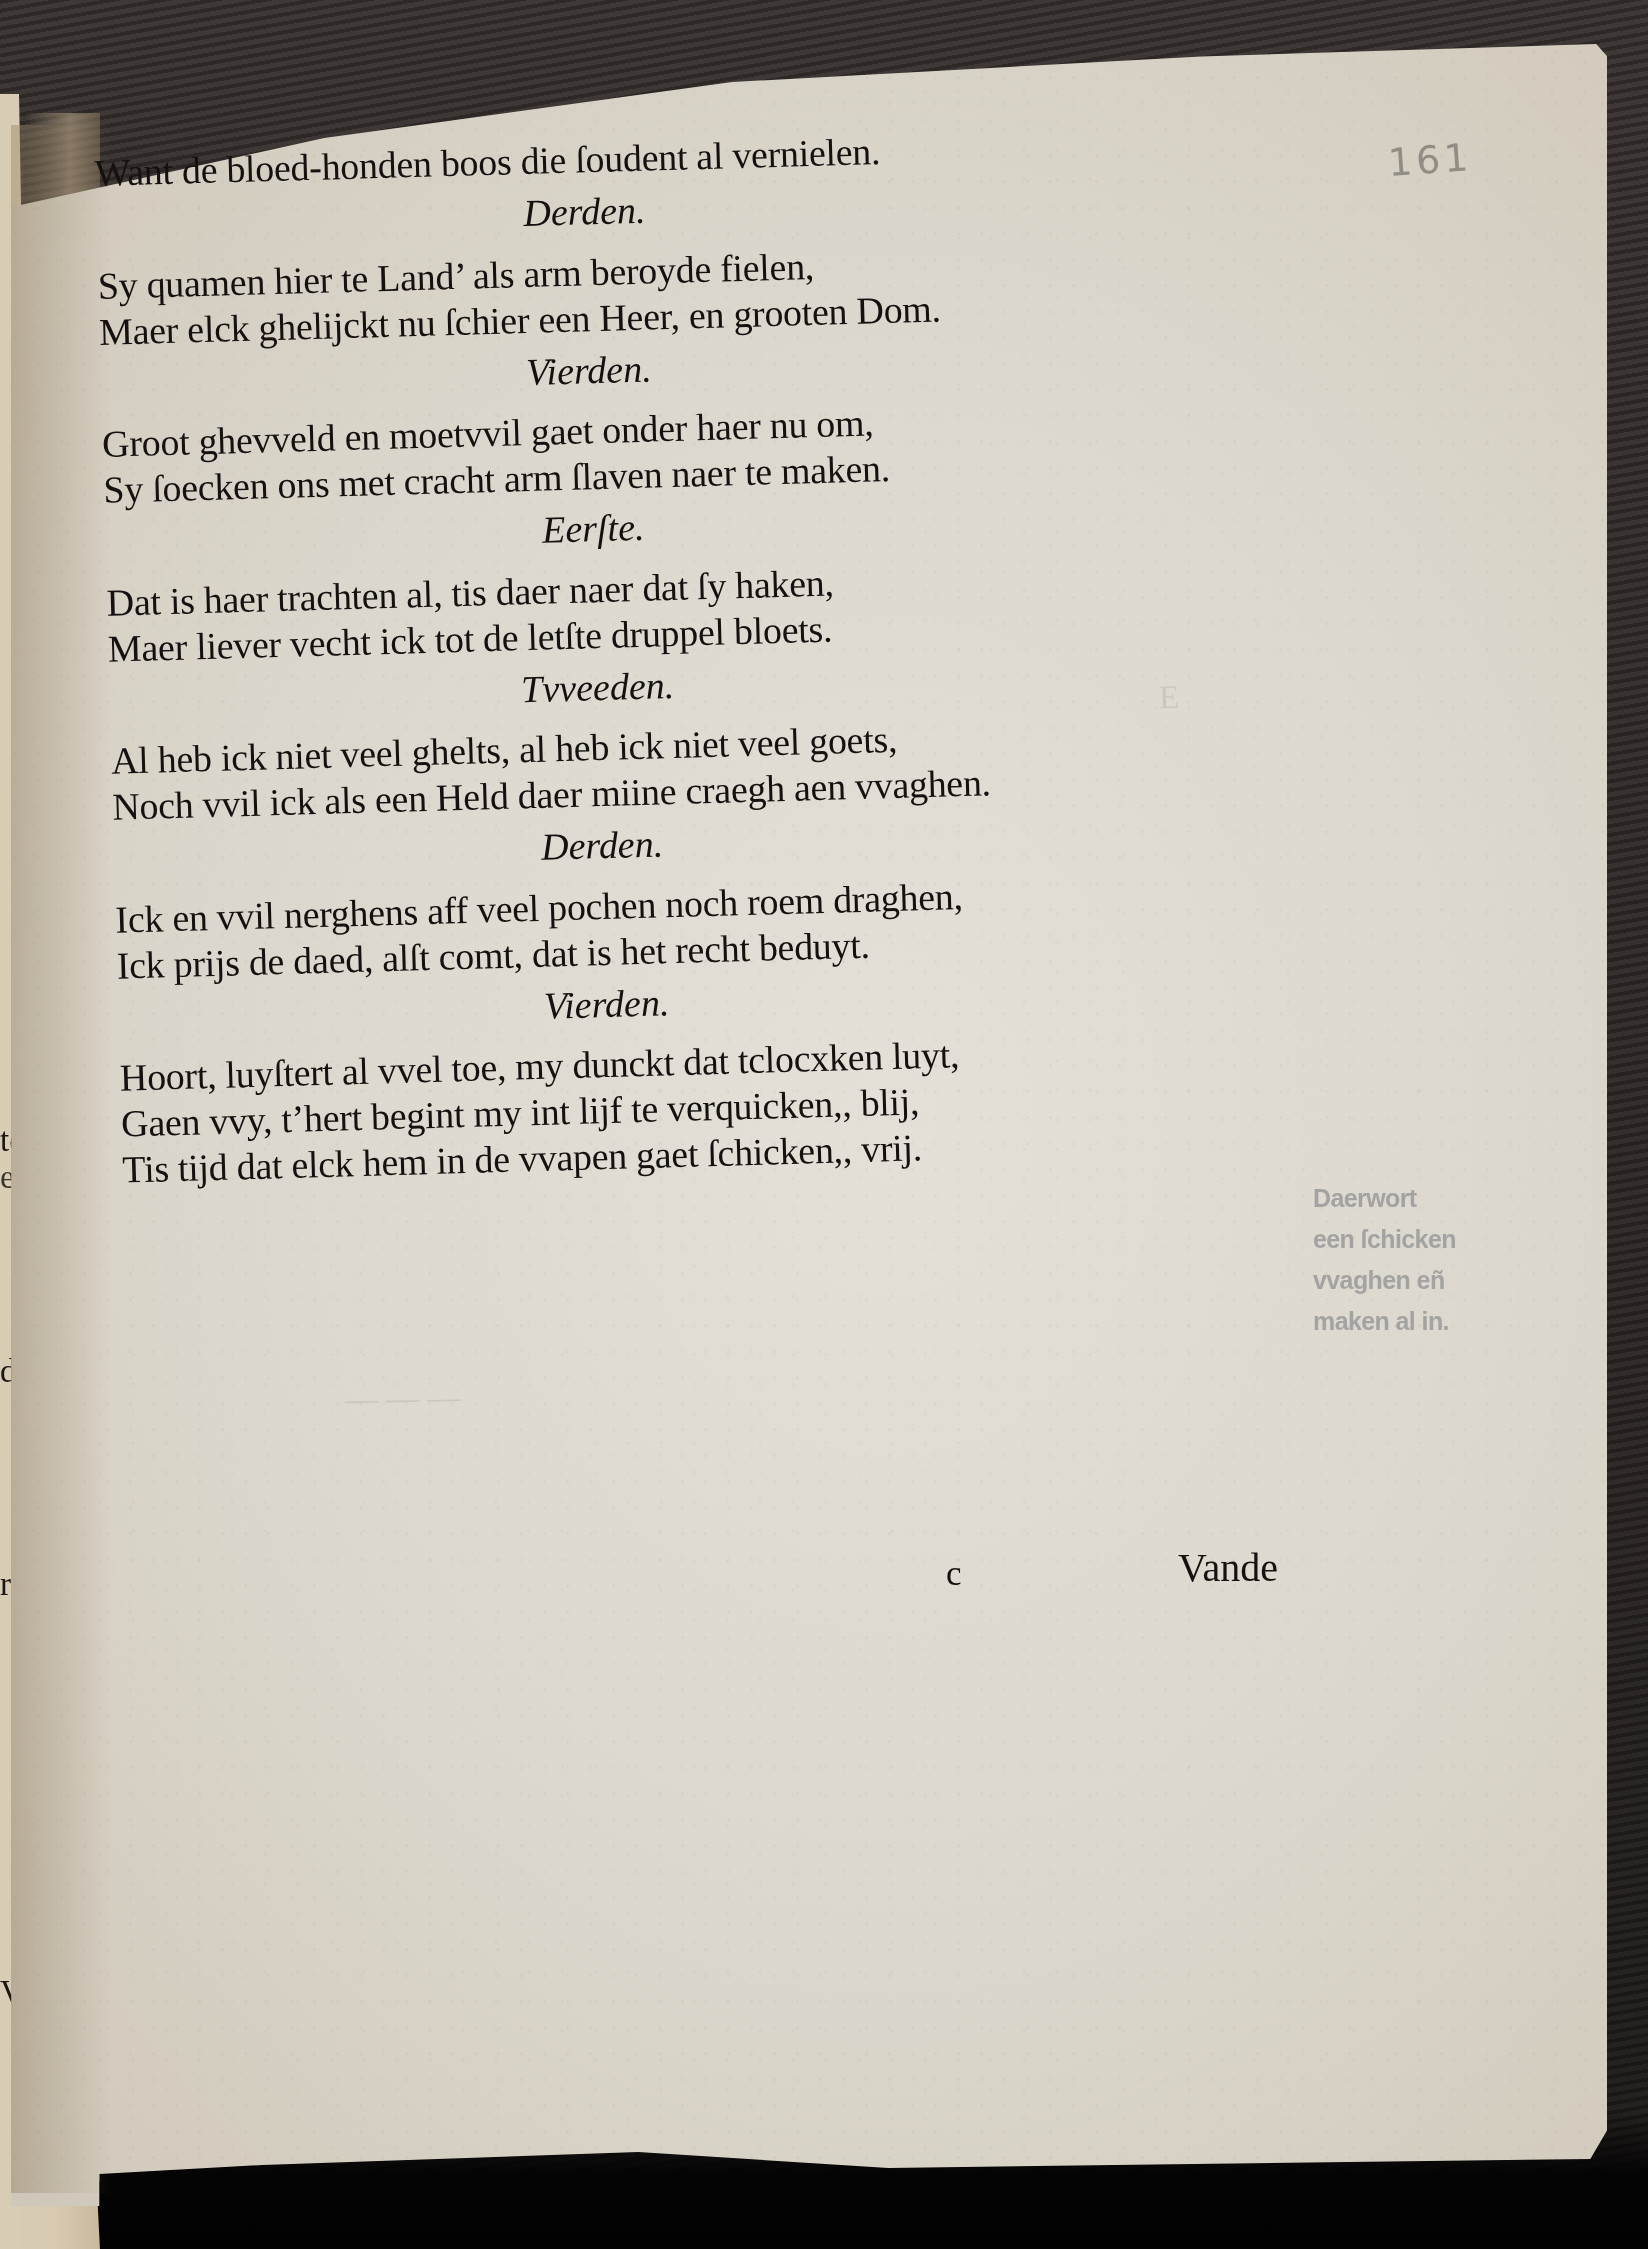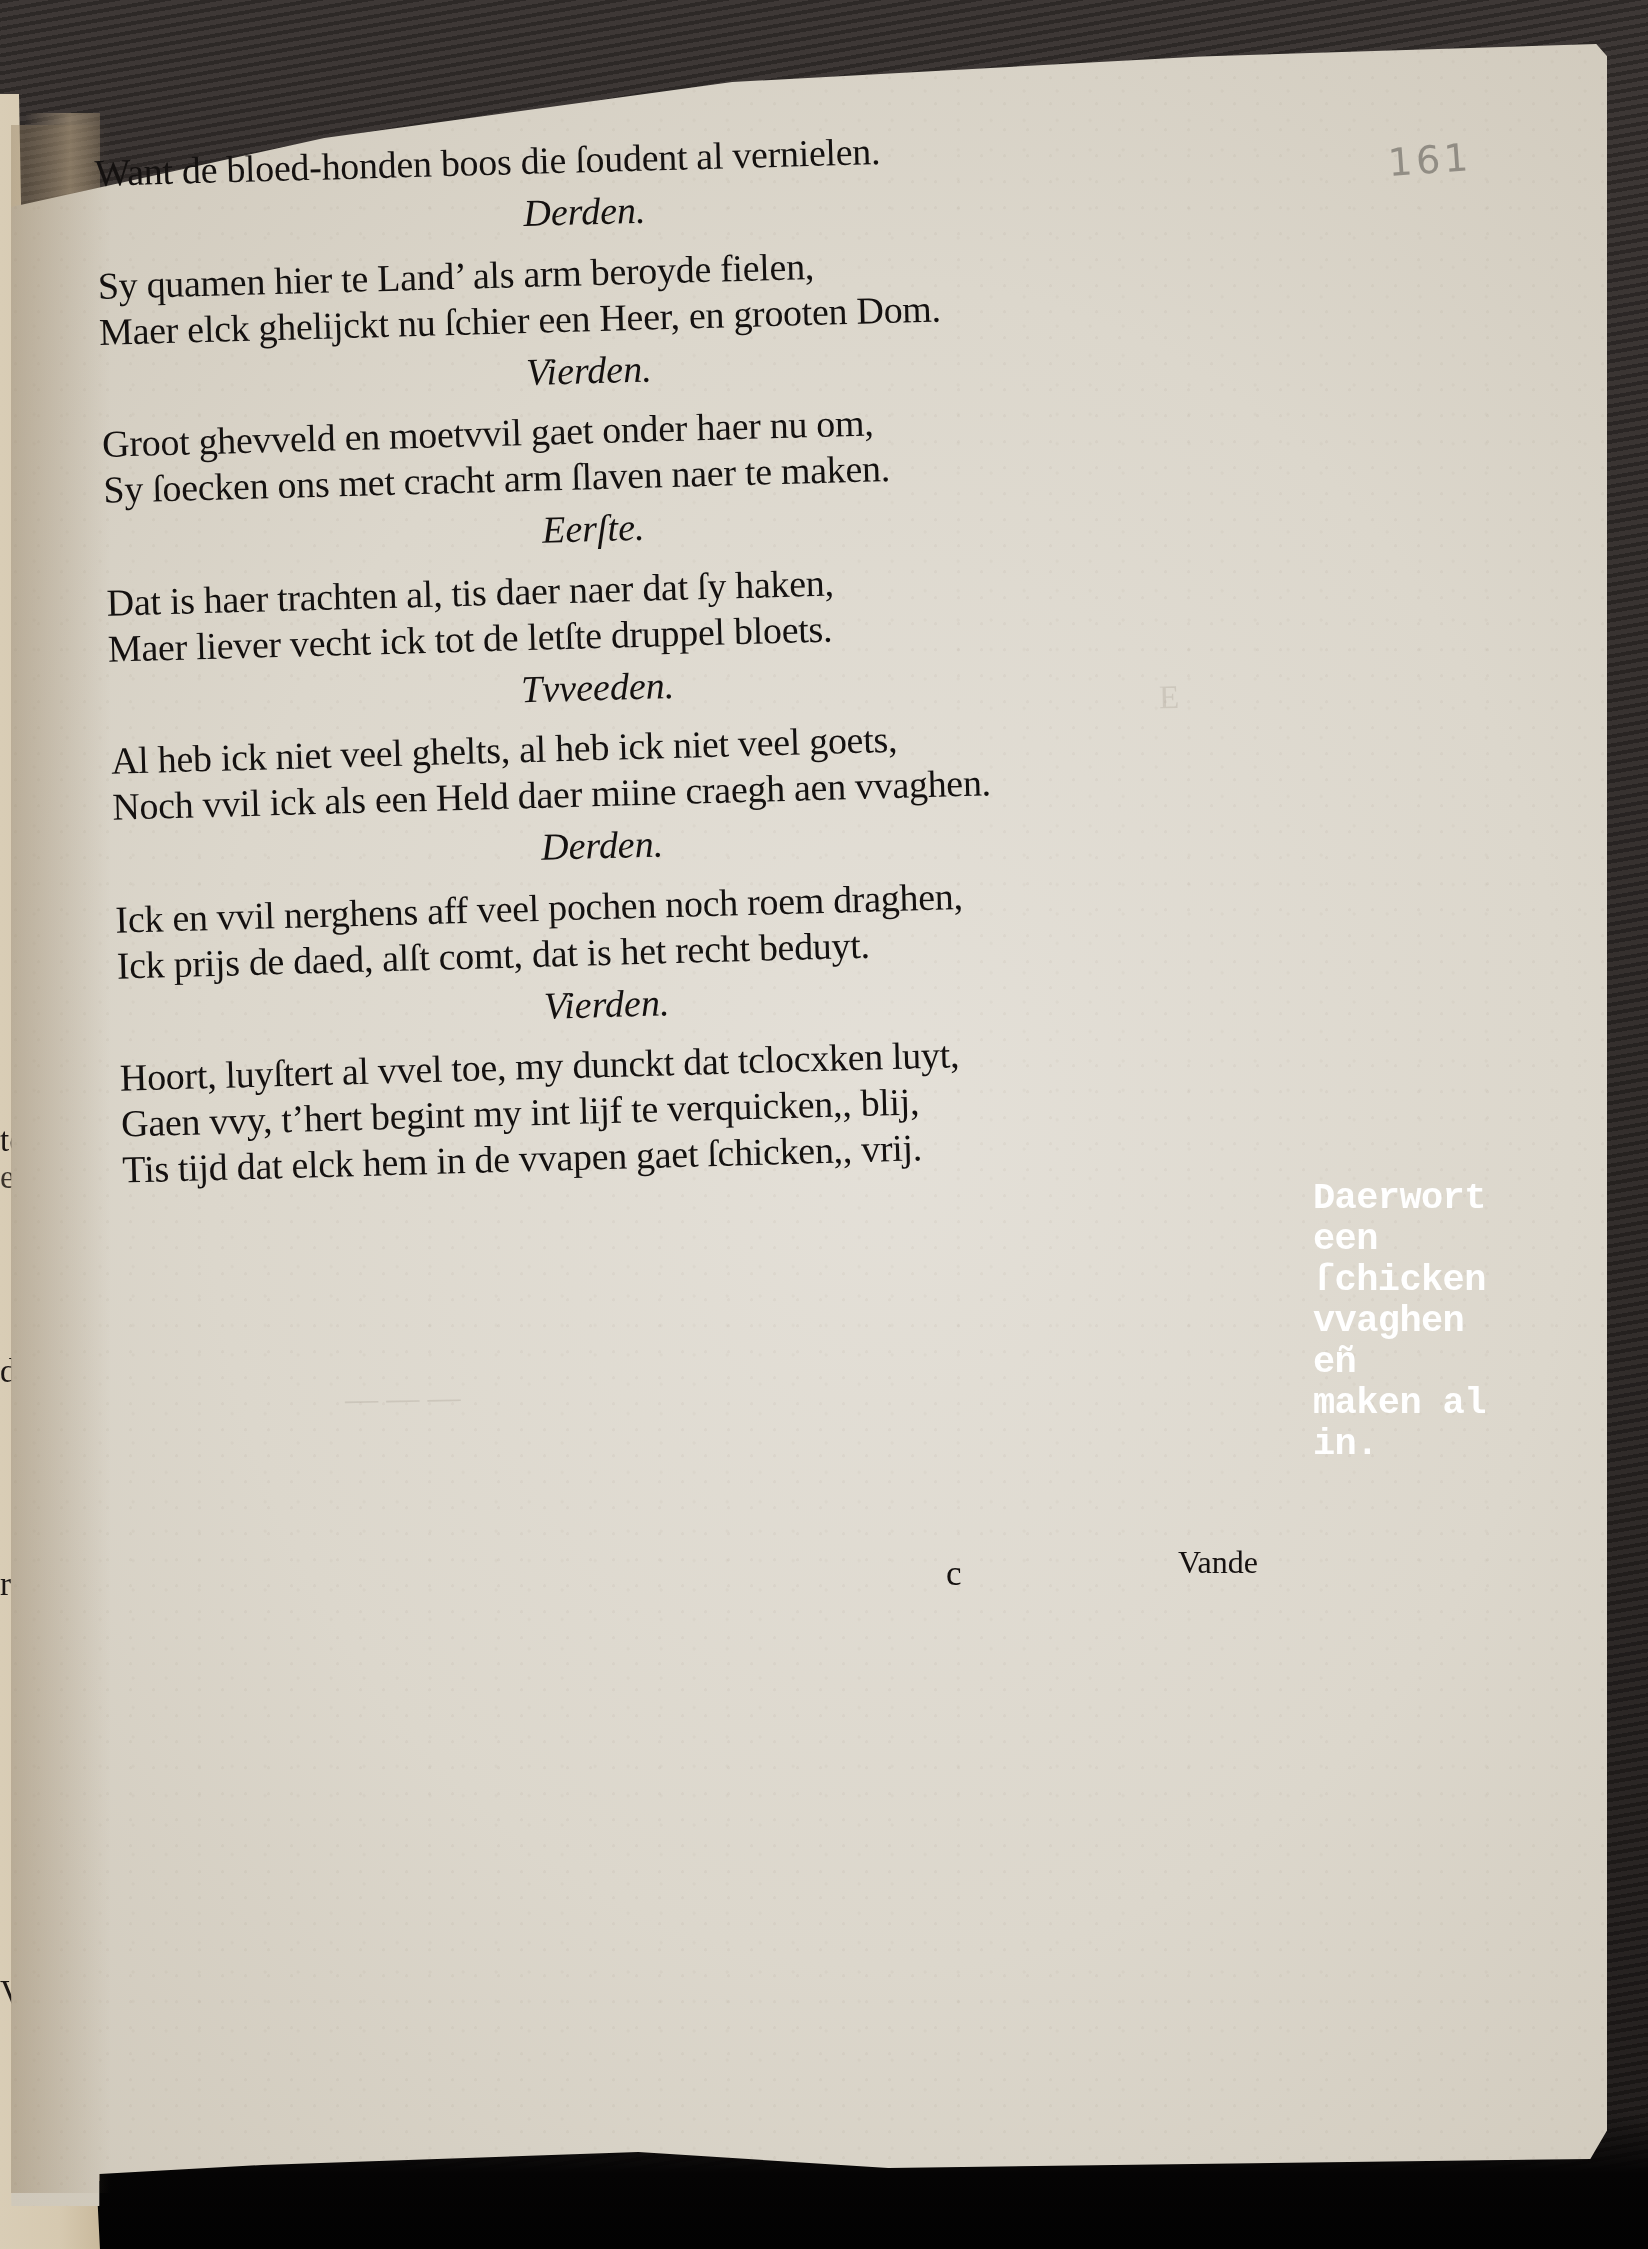"Daerwort" .margin-note { color: #ffffff -> #a3a3a3; font-family: Liberation Mono, monospace -> Liberation Sans, sans-serif; font-size: 37px -> 25px }
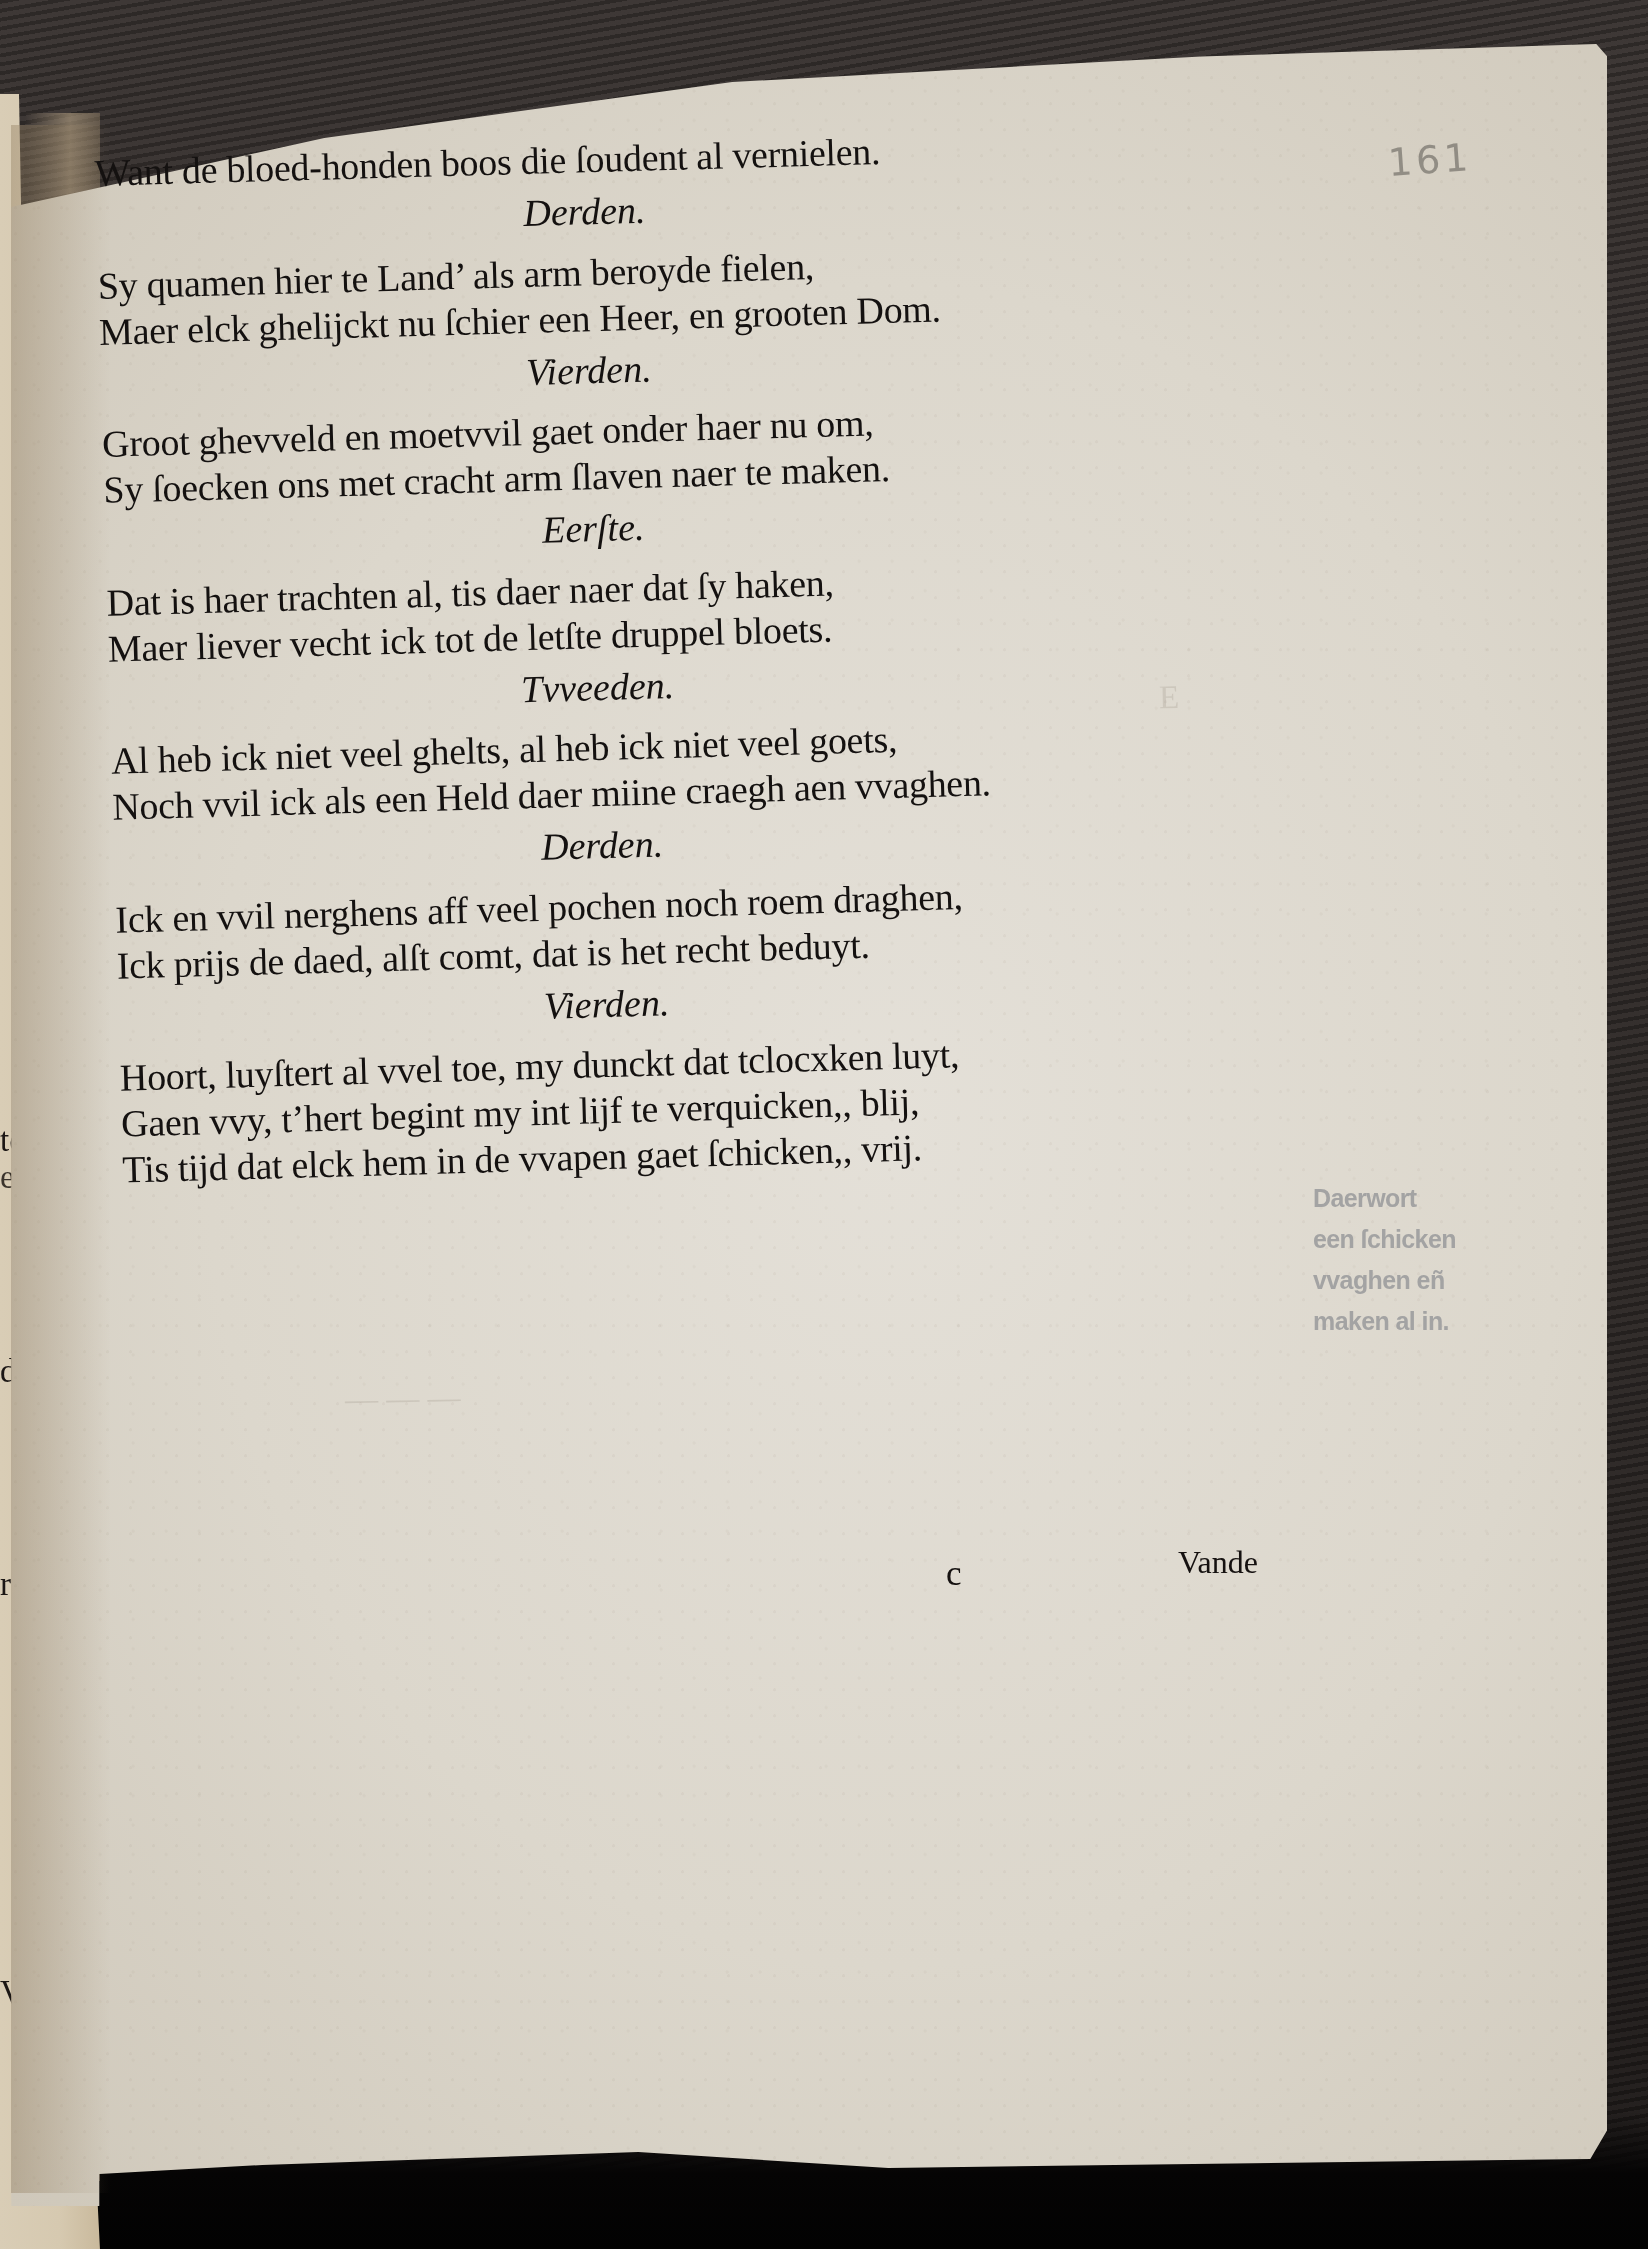"Vande" .catchword { font-size: 32px -> 40px }
